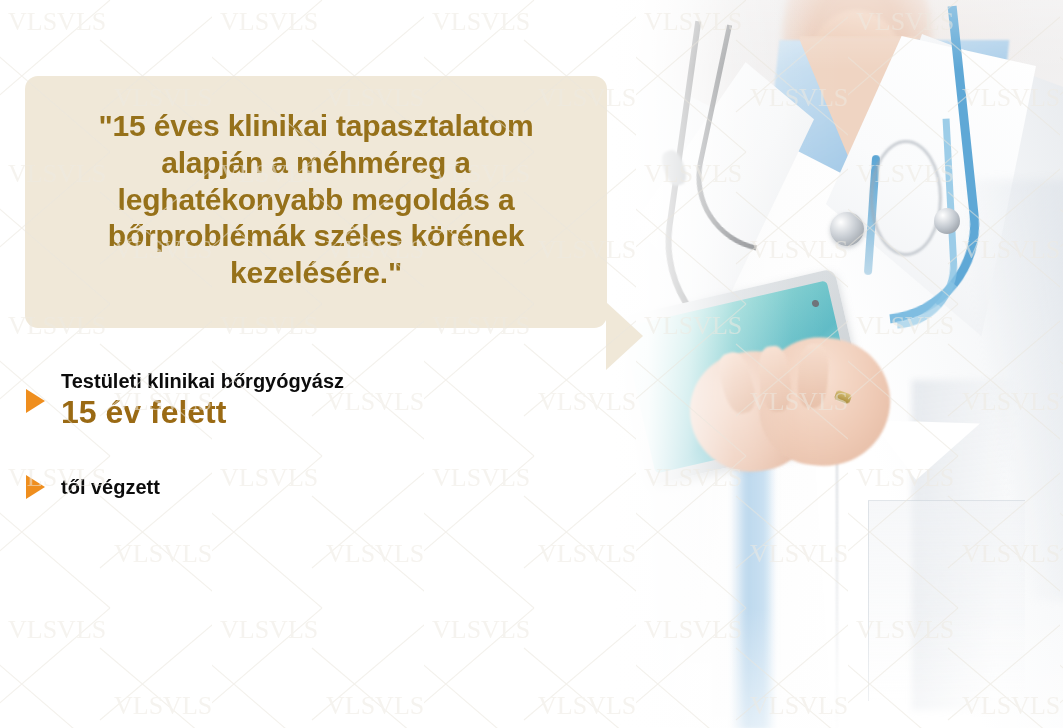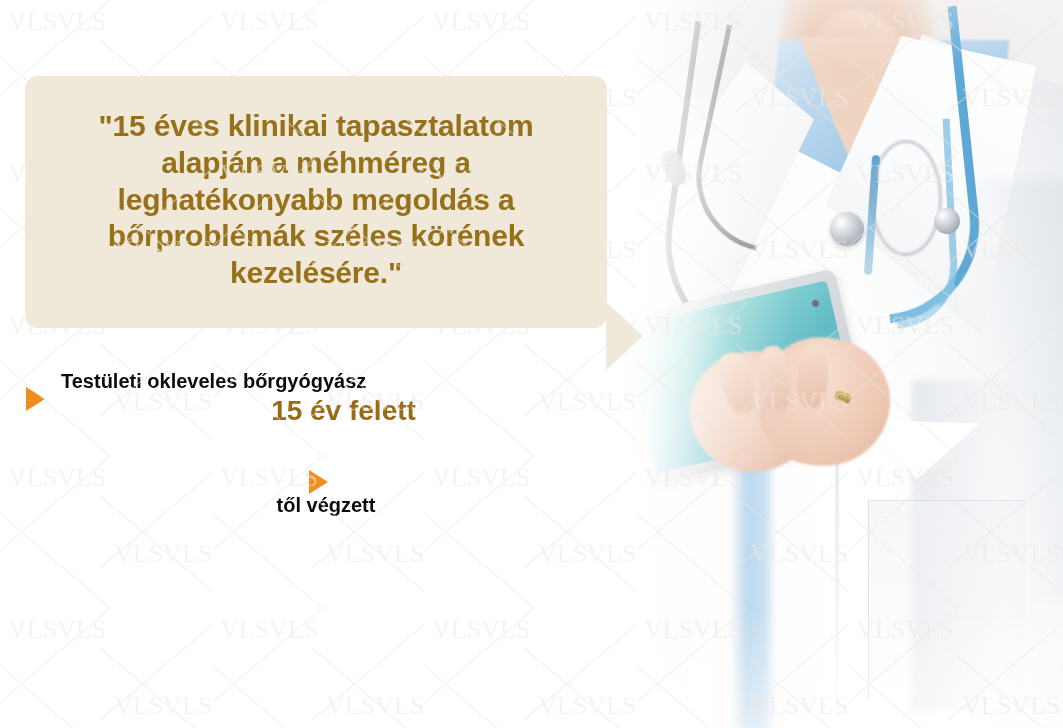"Testületi okleveles bőrgyógyász" div.cred-top { text: okleveles -> klinikai }
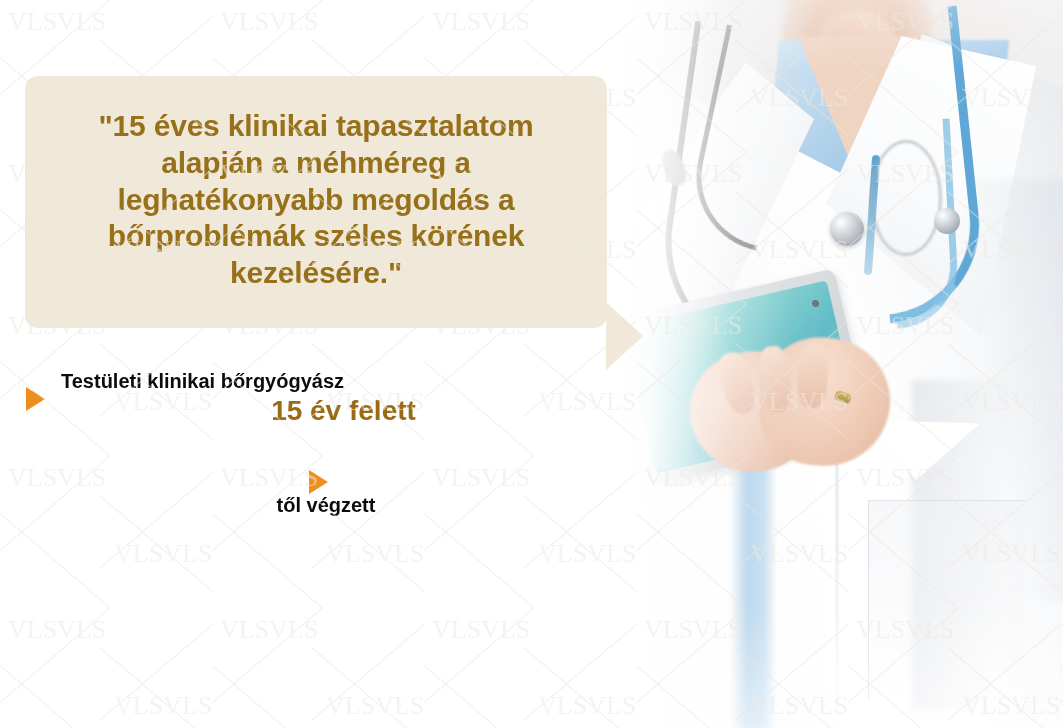"15 év felett" .cred-bottom { font-size: 28px -> 32px; text-align: center -> none }
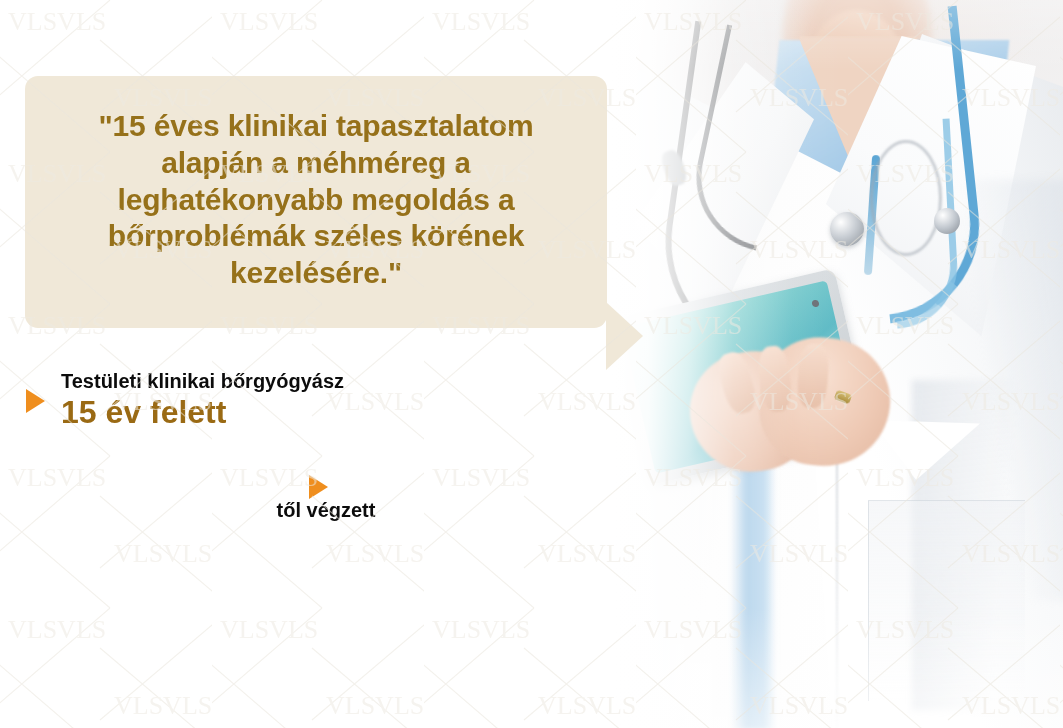"től végzett" .cred-item:last-child { flex-direction: column -> none }
